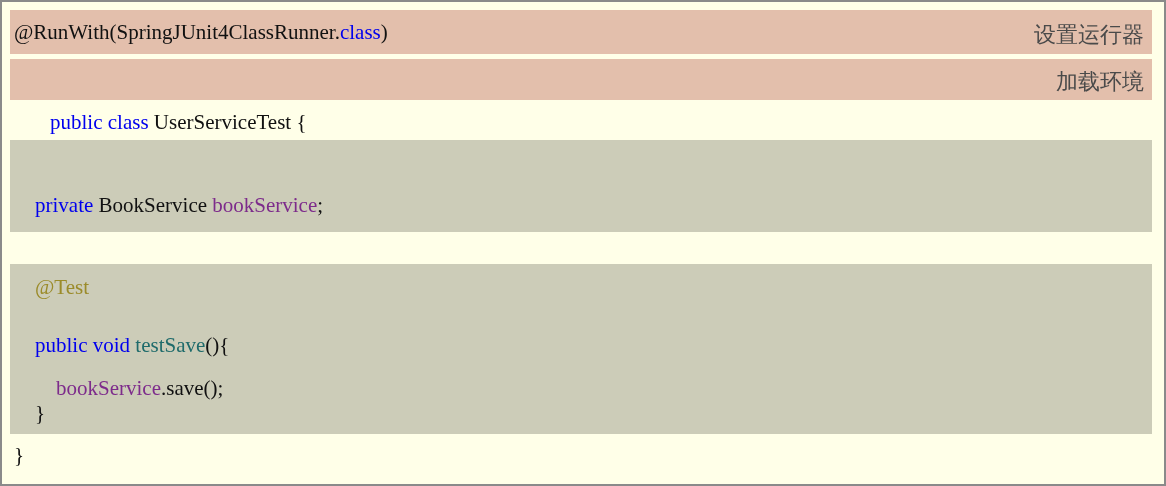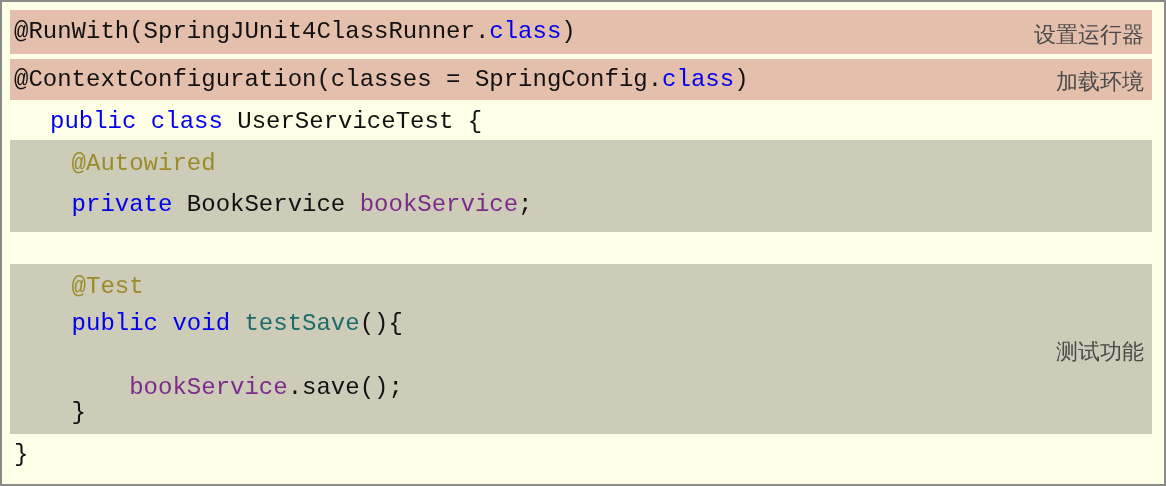"@RunWith(SpringJUnit4ClassRunner.class)" .code { font-family: Liberation Mono, monospace -> Liberation Serif, serif; font-size: 24px -> 21px }
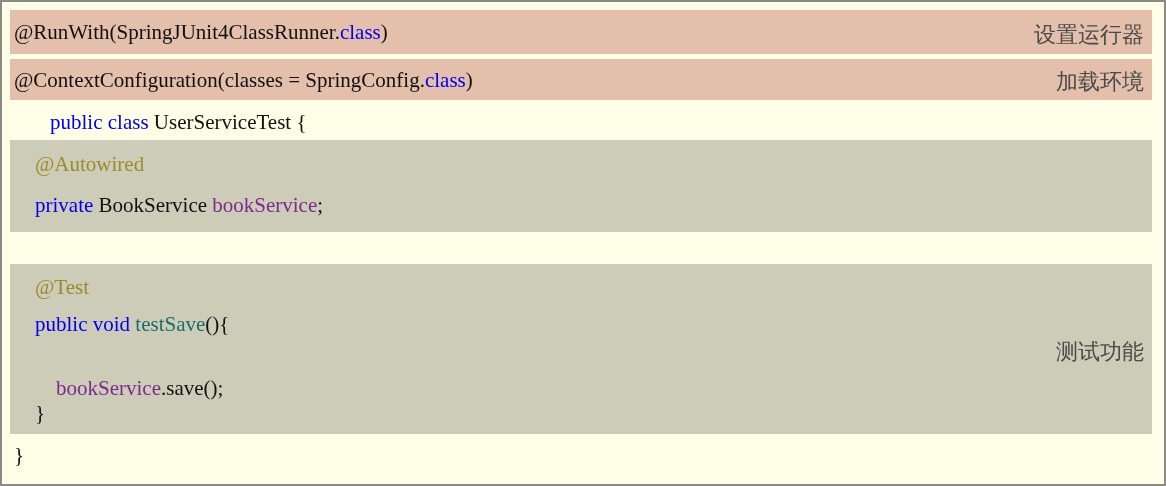"@ContextConfiguration(classes =" div.code { html: <div><span>@ContextConfiguration(classes = SpringConfig.</span><span>class</span><span>)</span></div> -> none }
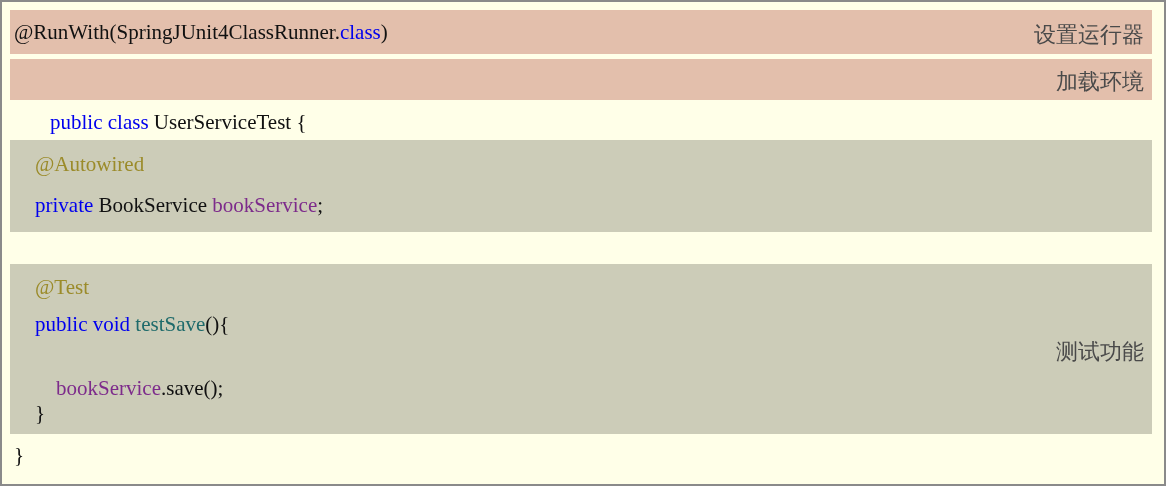"@Autowired" div.code { html: <div><span> @Autowired</span></div> -> none }
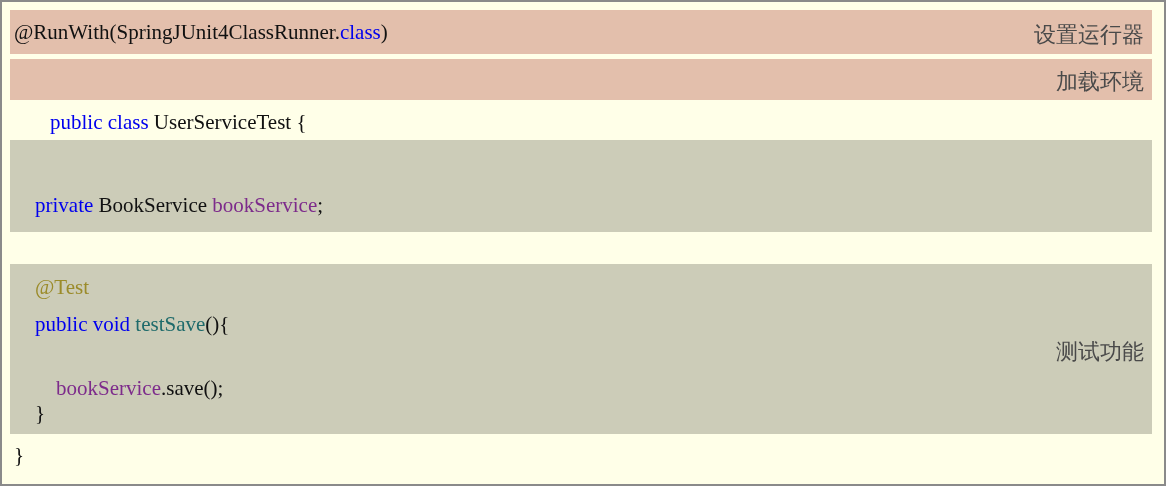"public void testSave(){" div.code { top: 306px -> 327px }
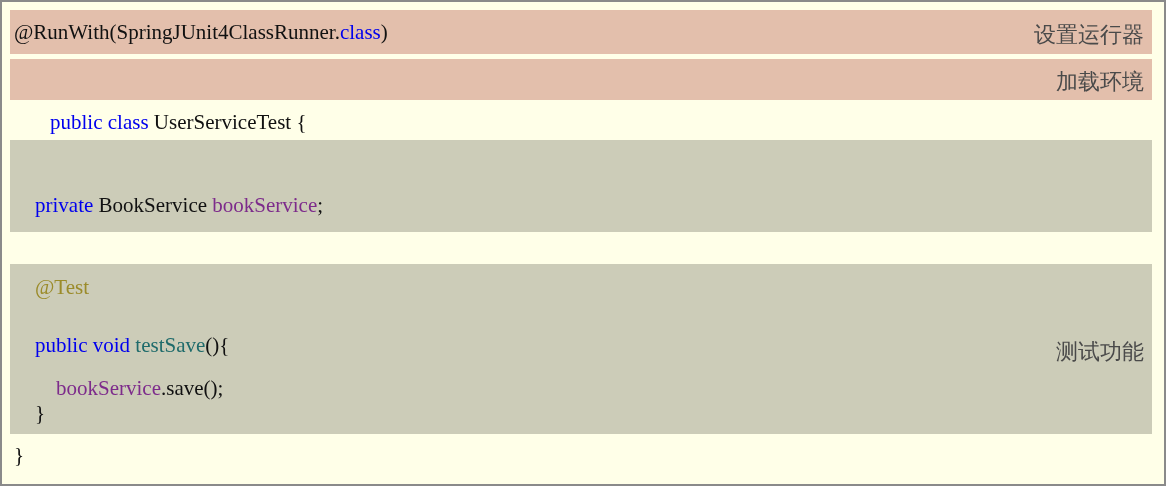"测试功能" div.note { html: <div>测试功能</div> -> none }
